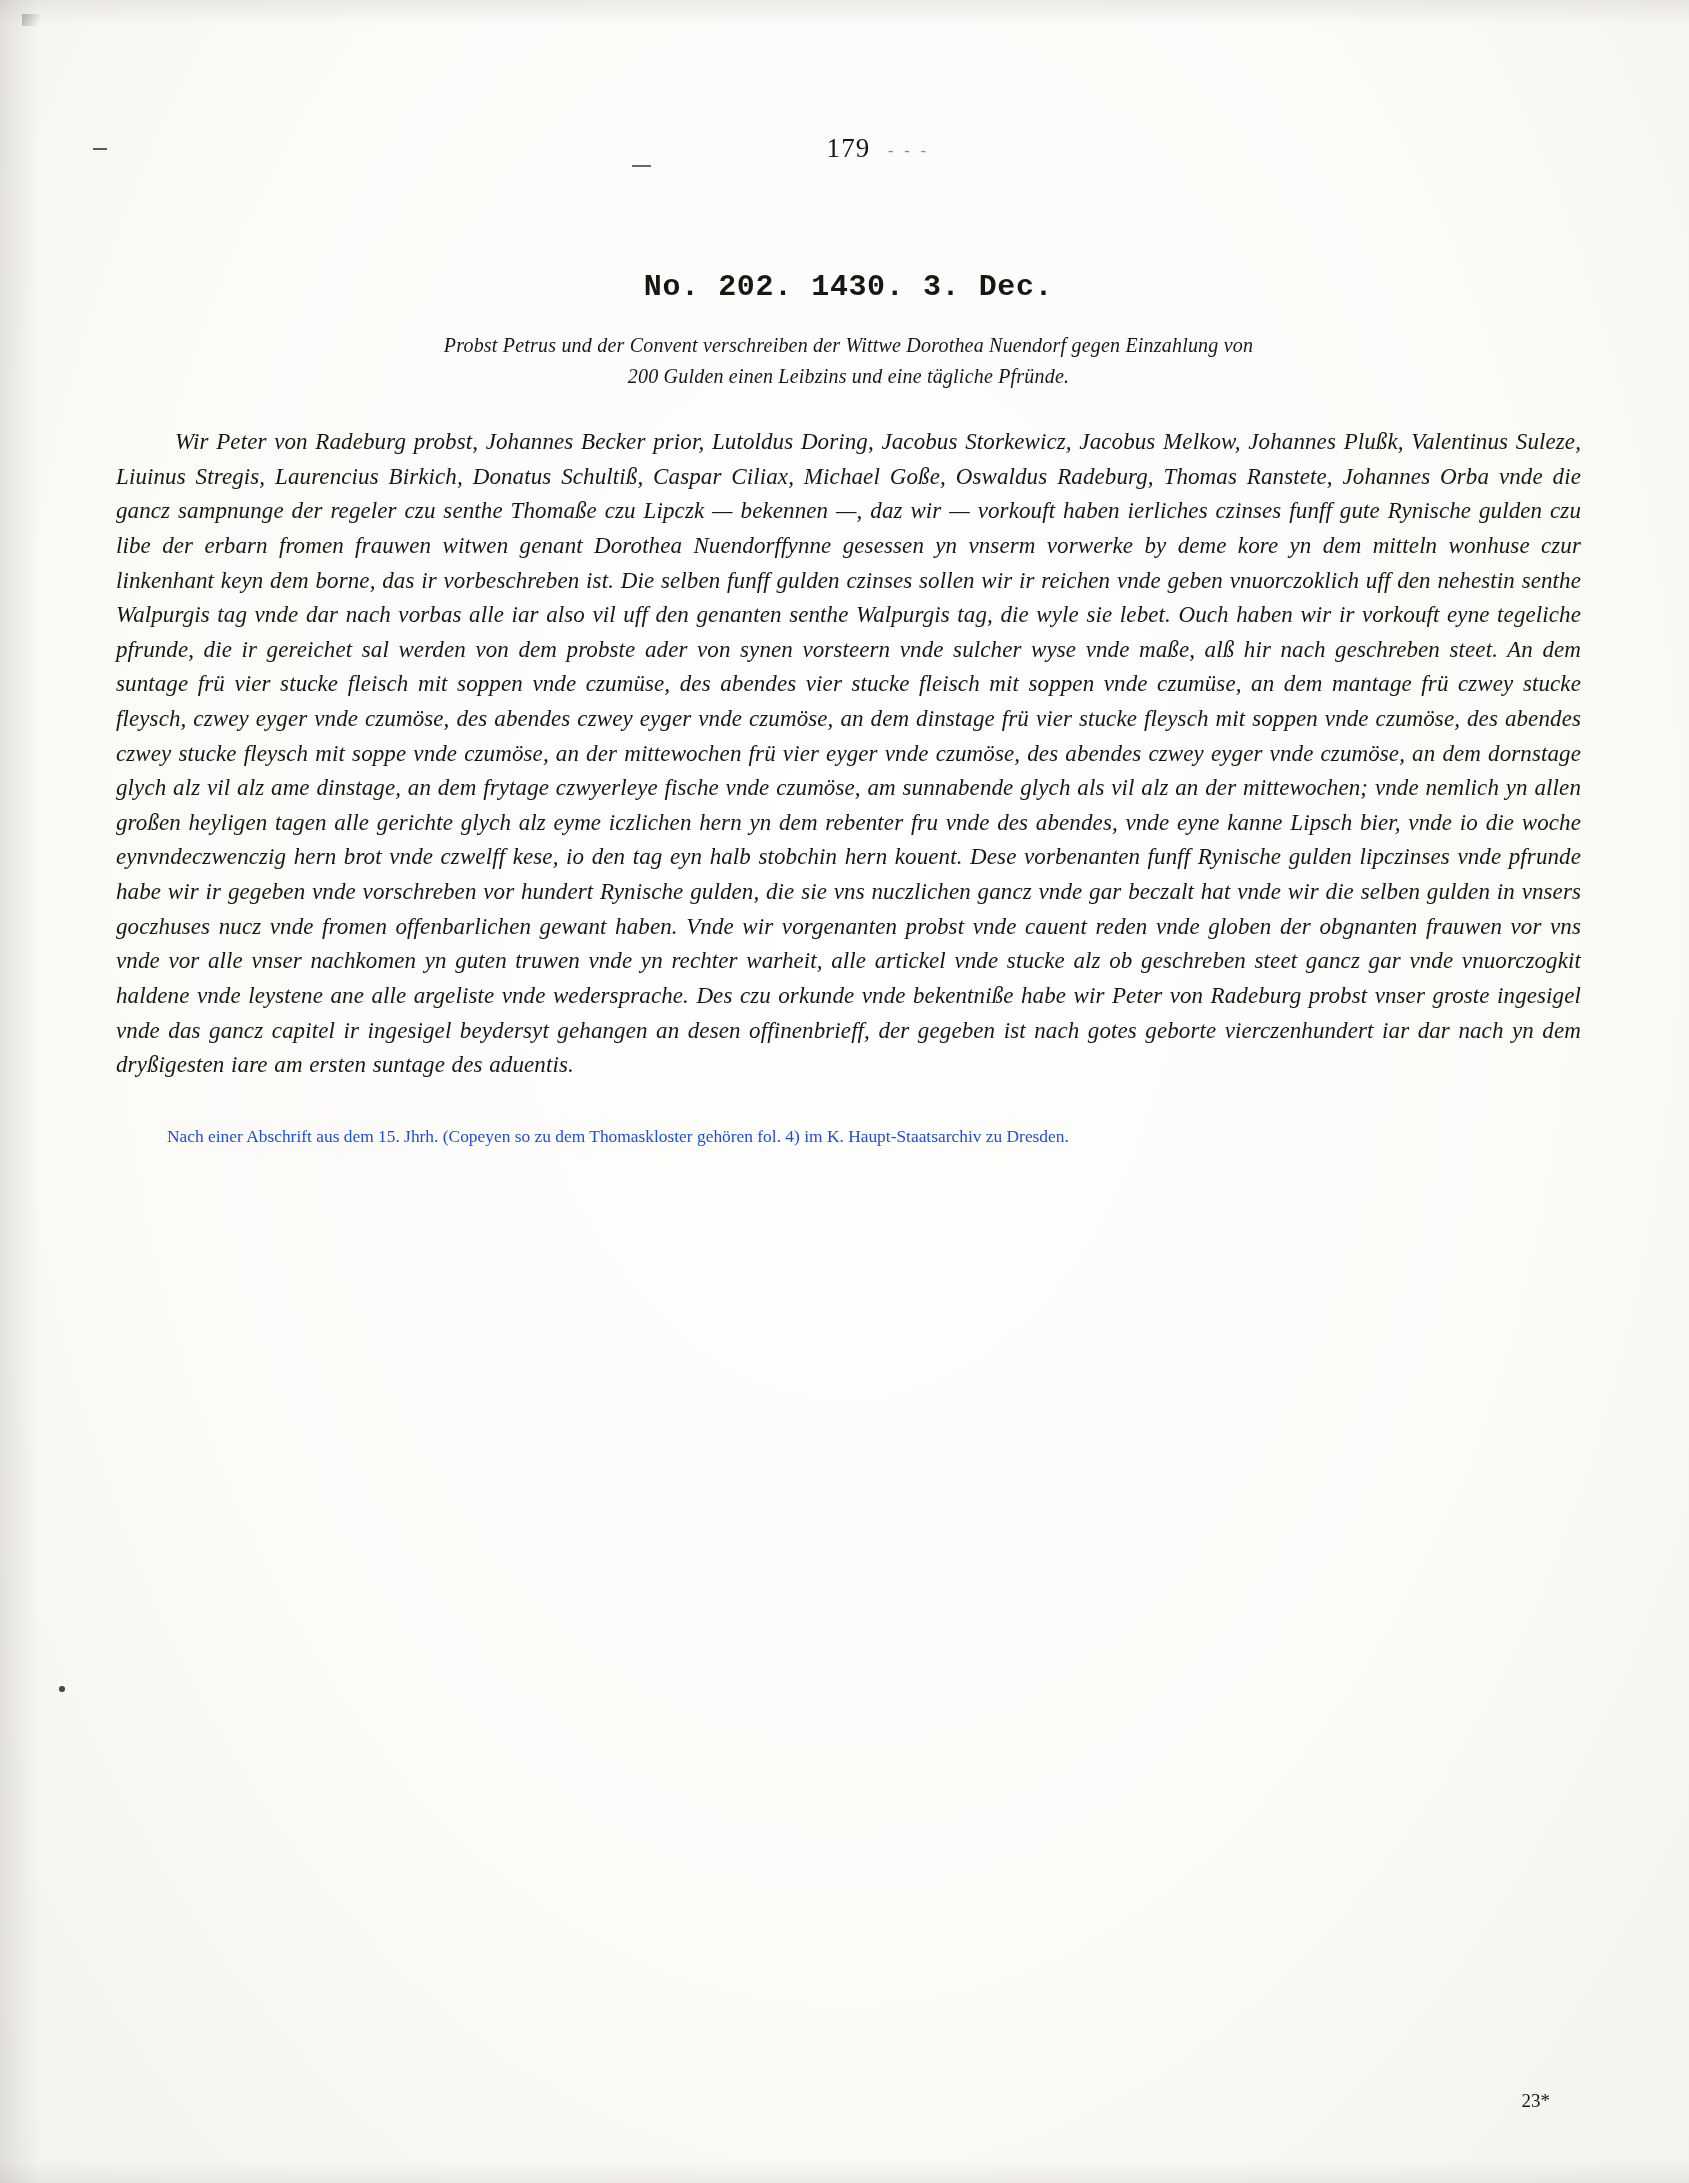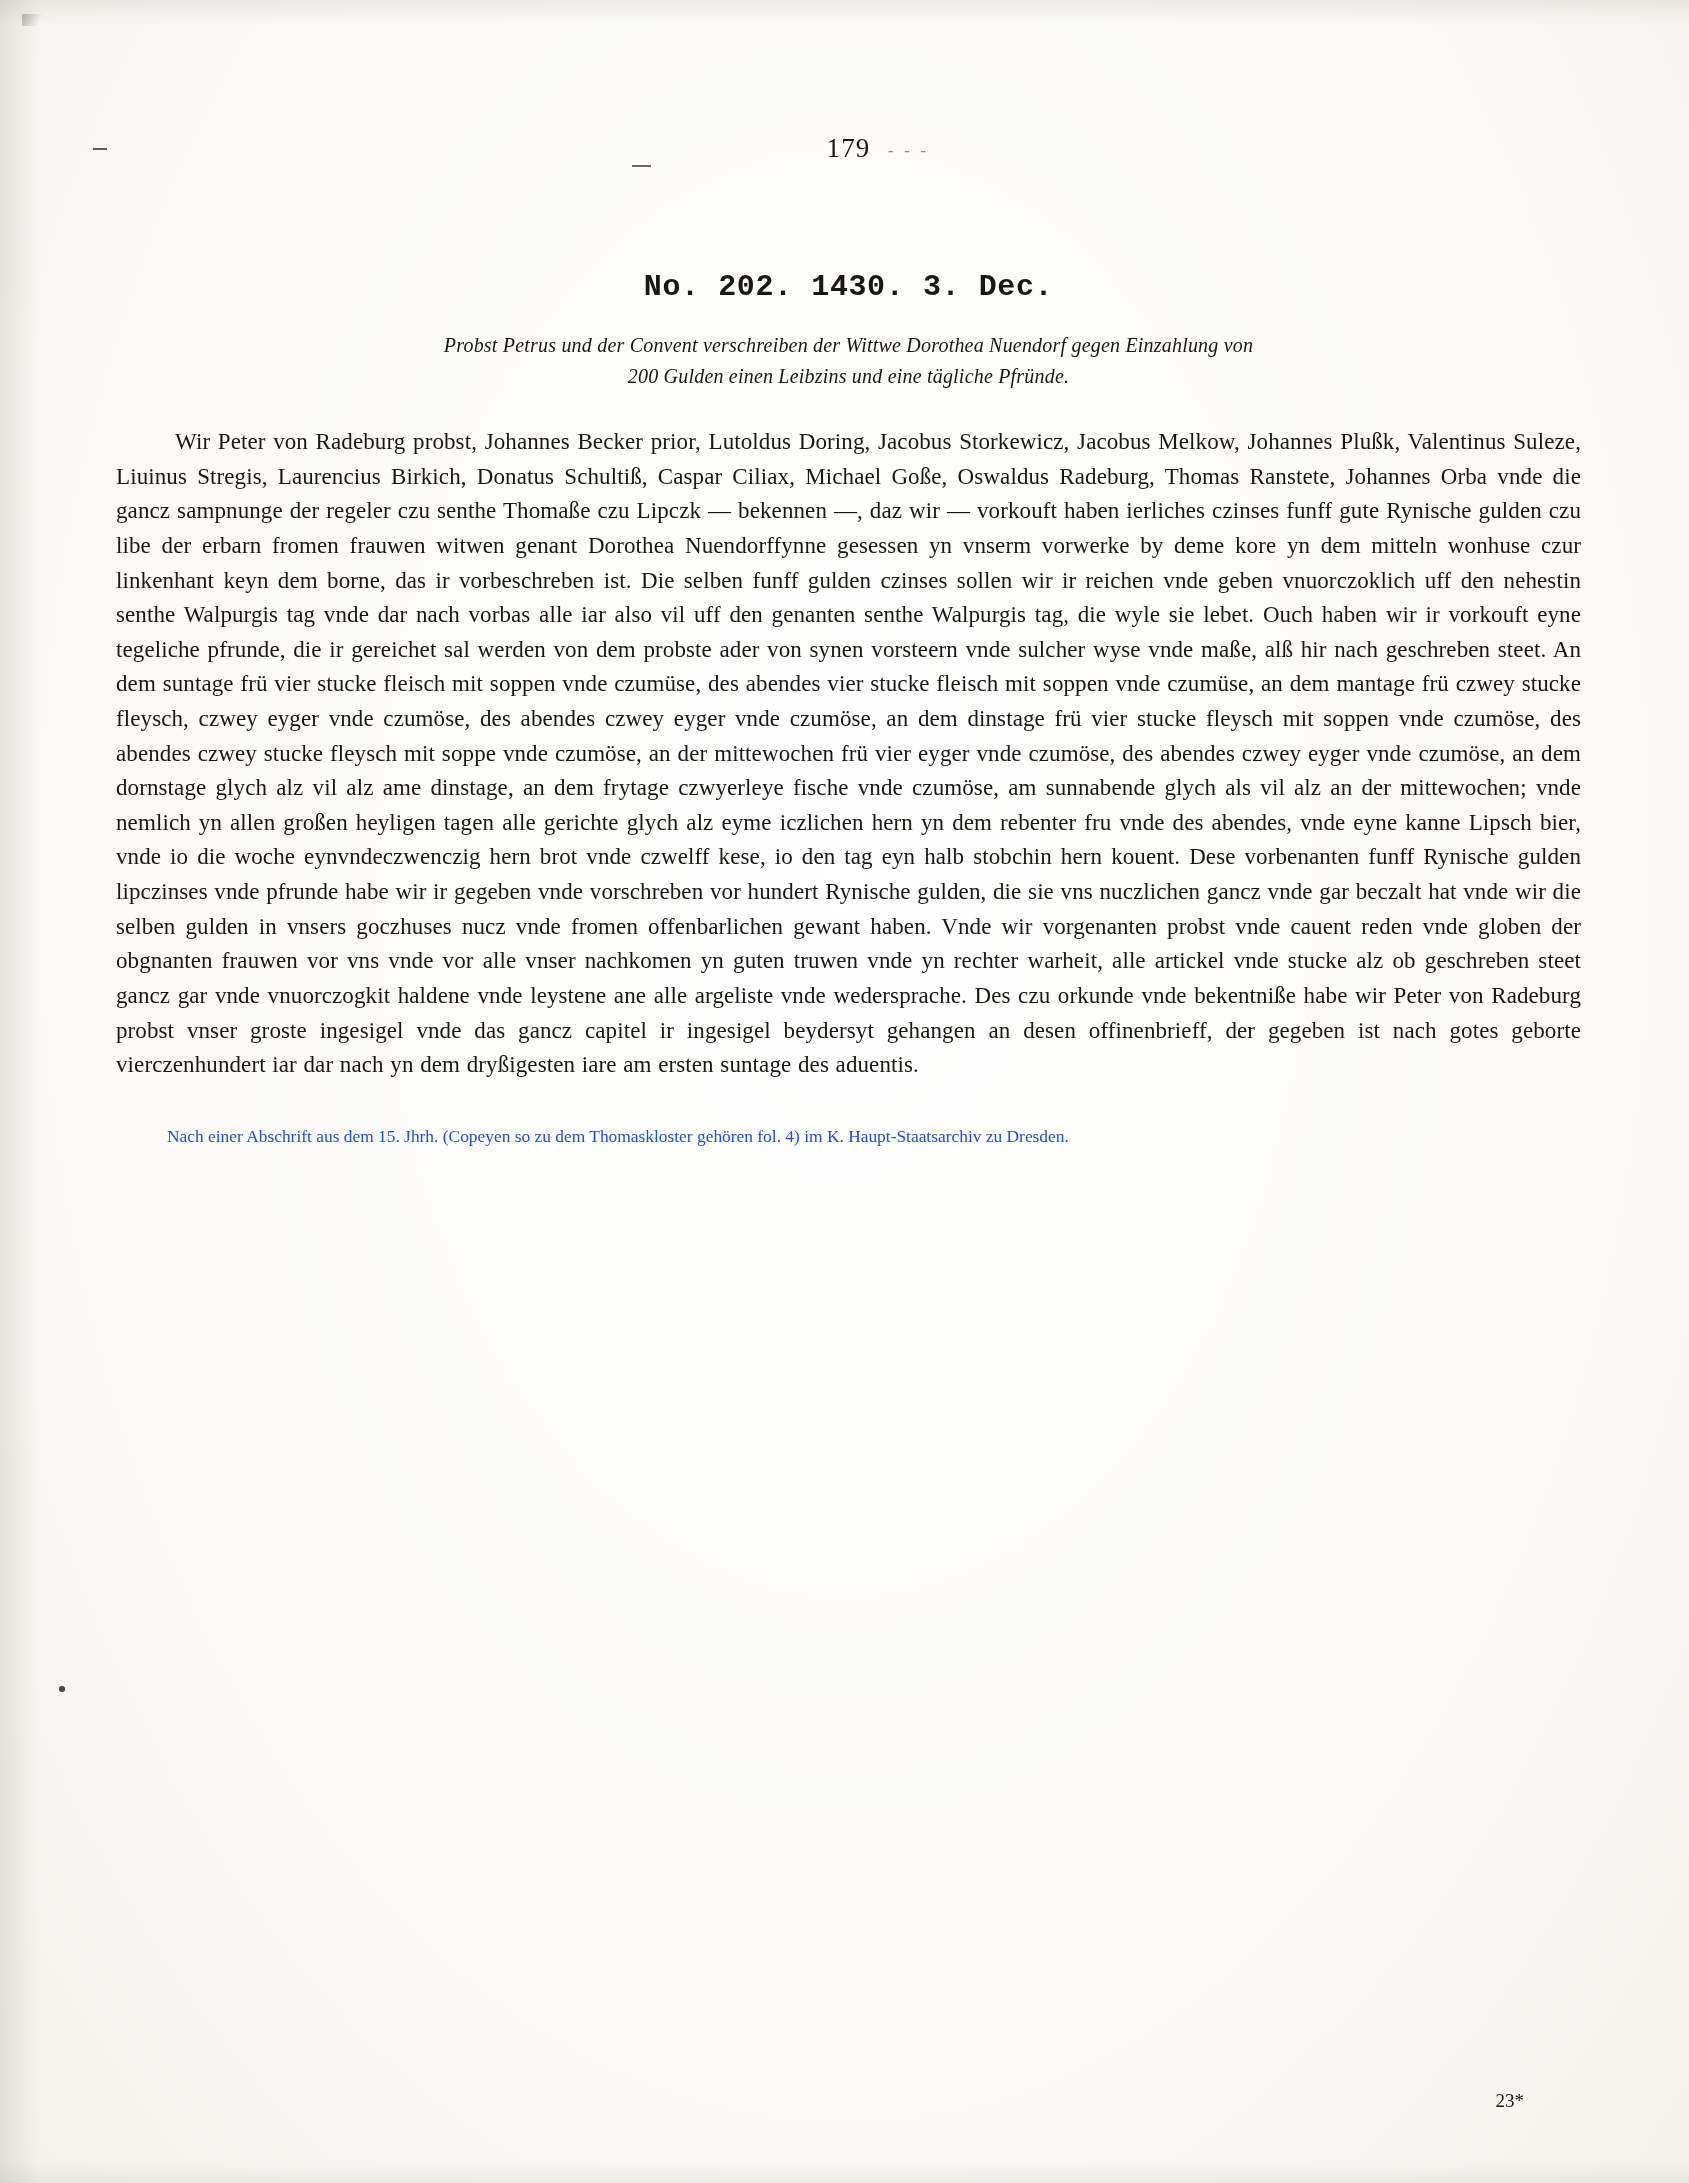"Wir Peter von Radeburg probst," .body-text { font-style: none -> italic }
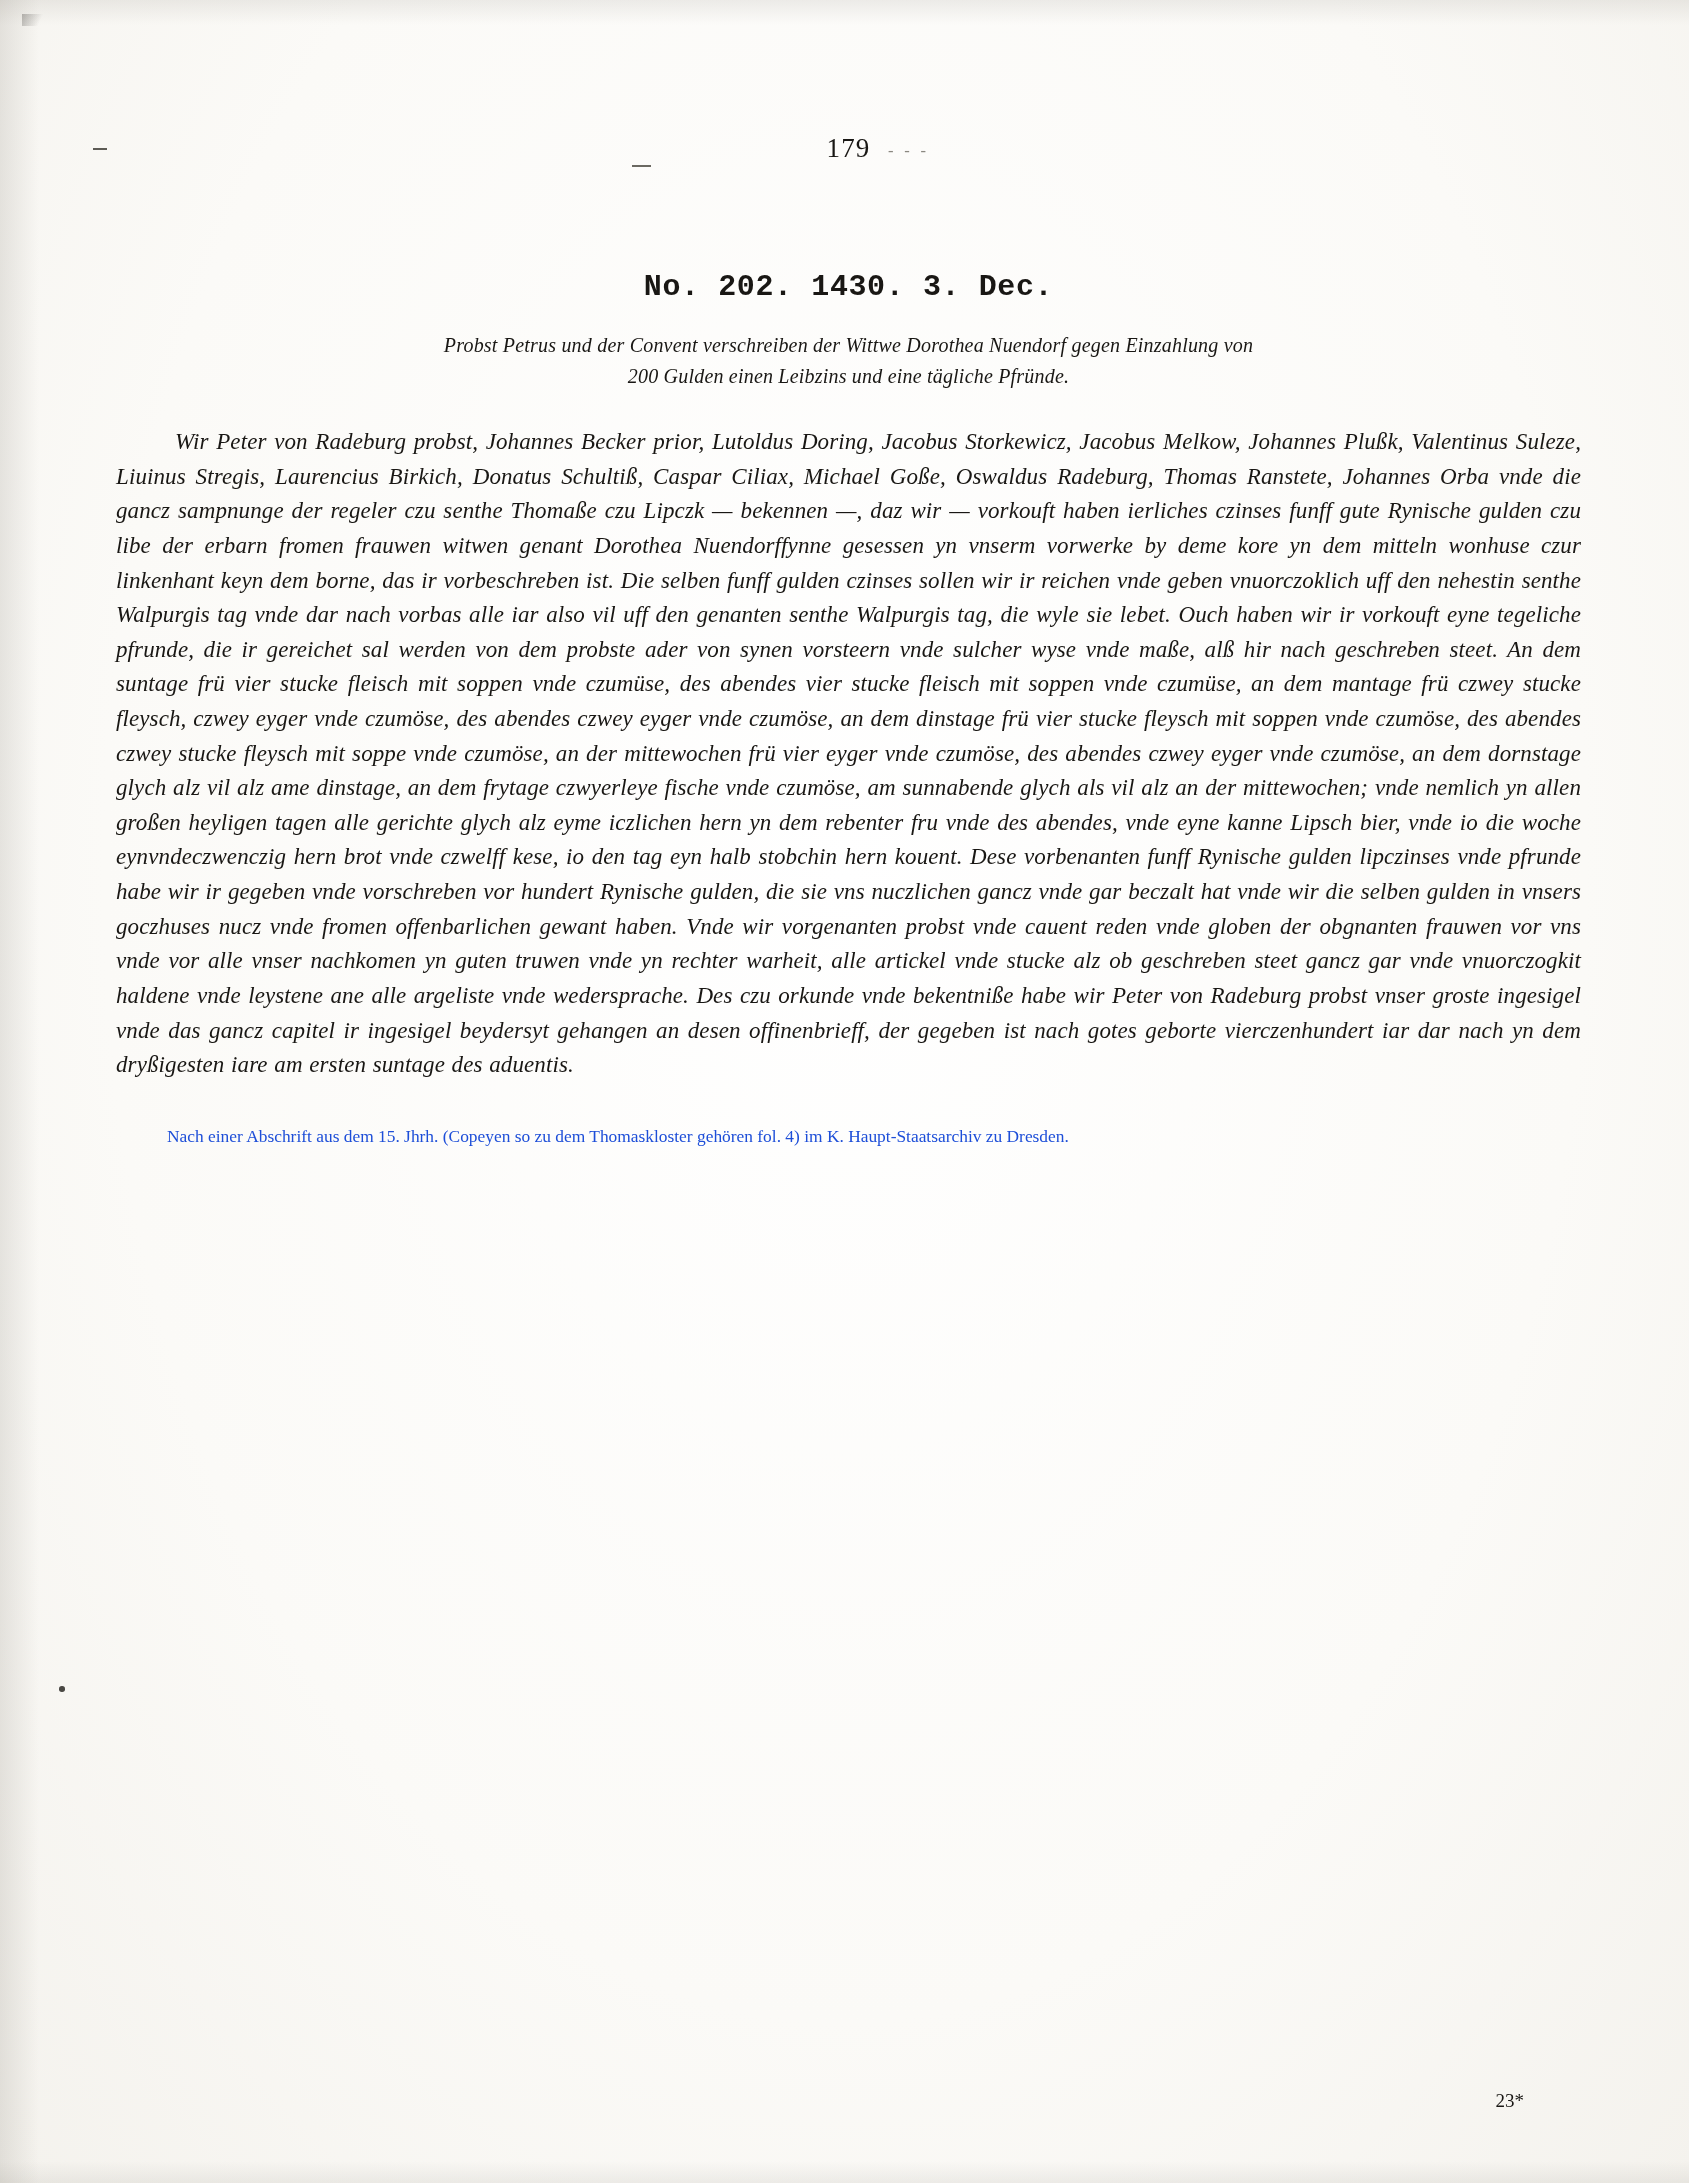"23*" .signature { right: 166px -> 140px }
